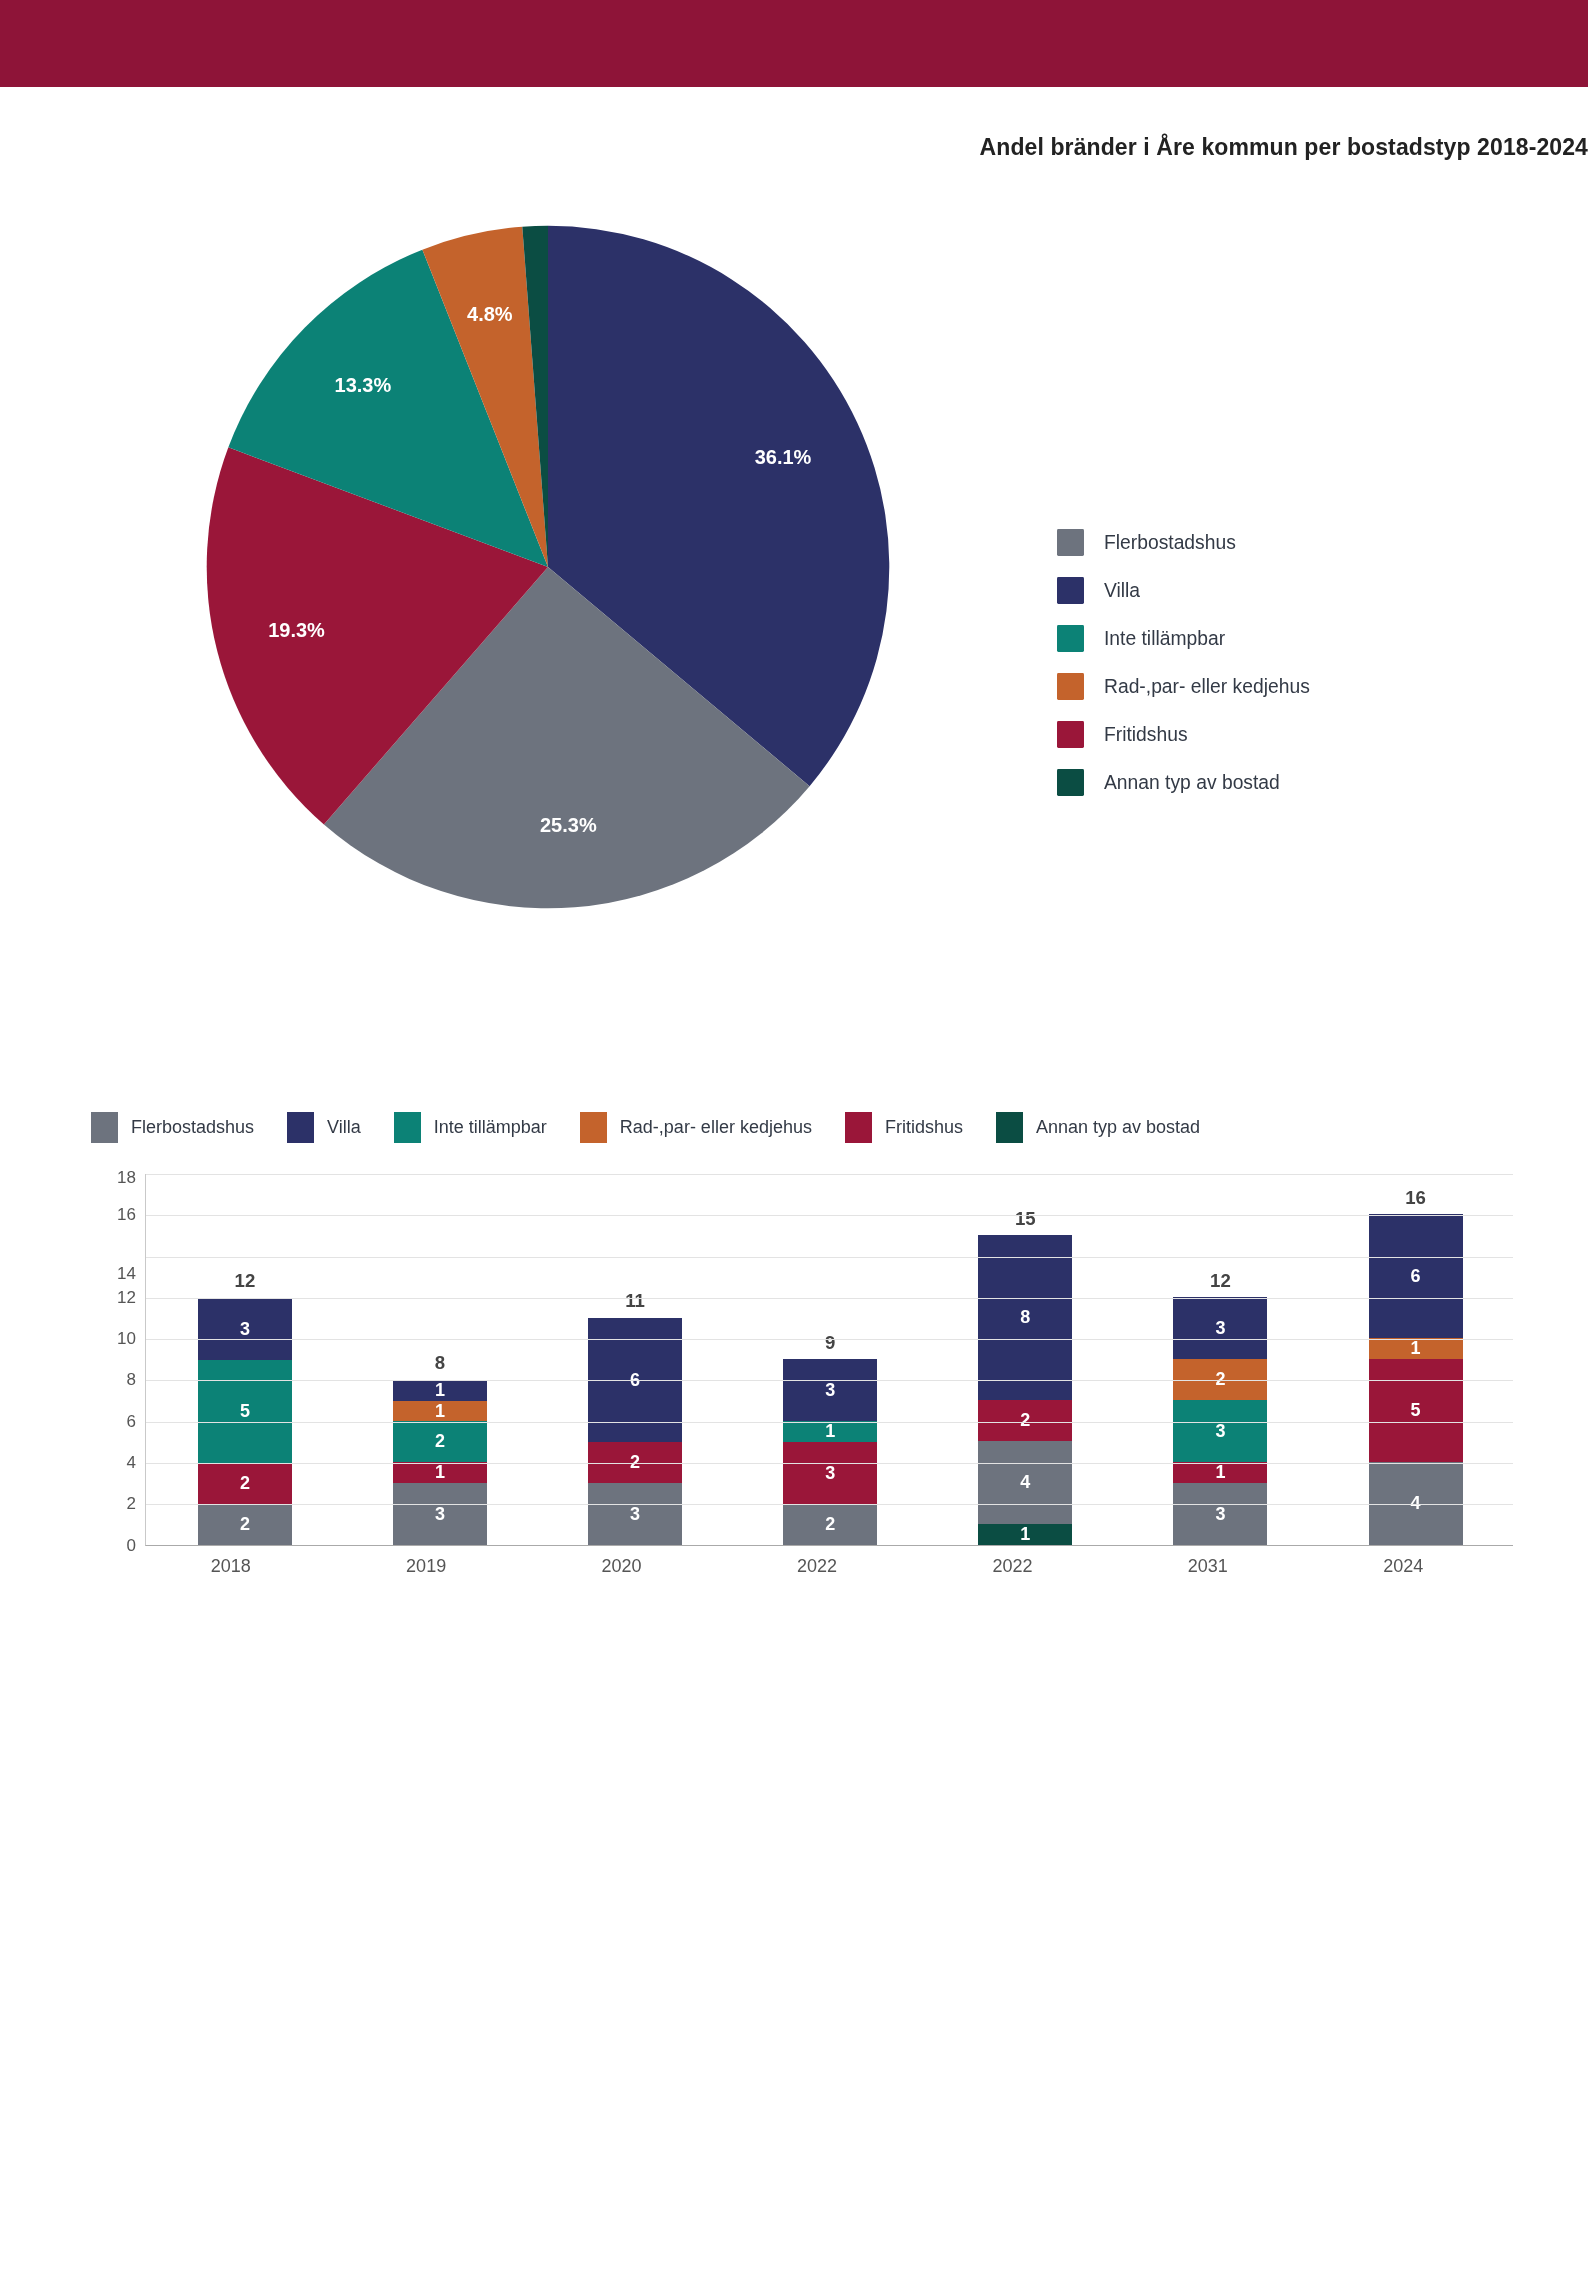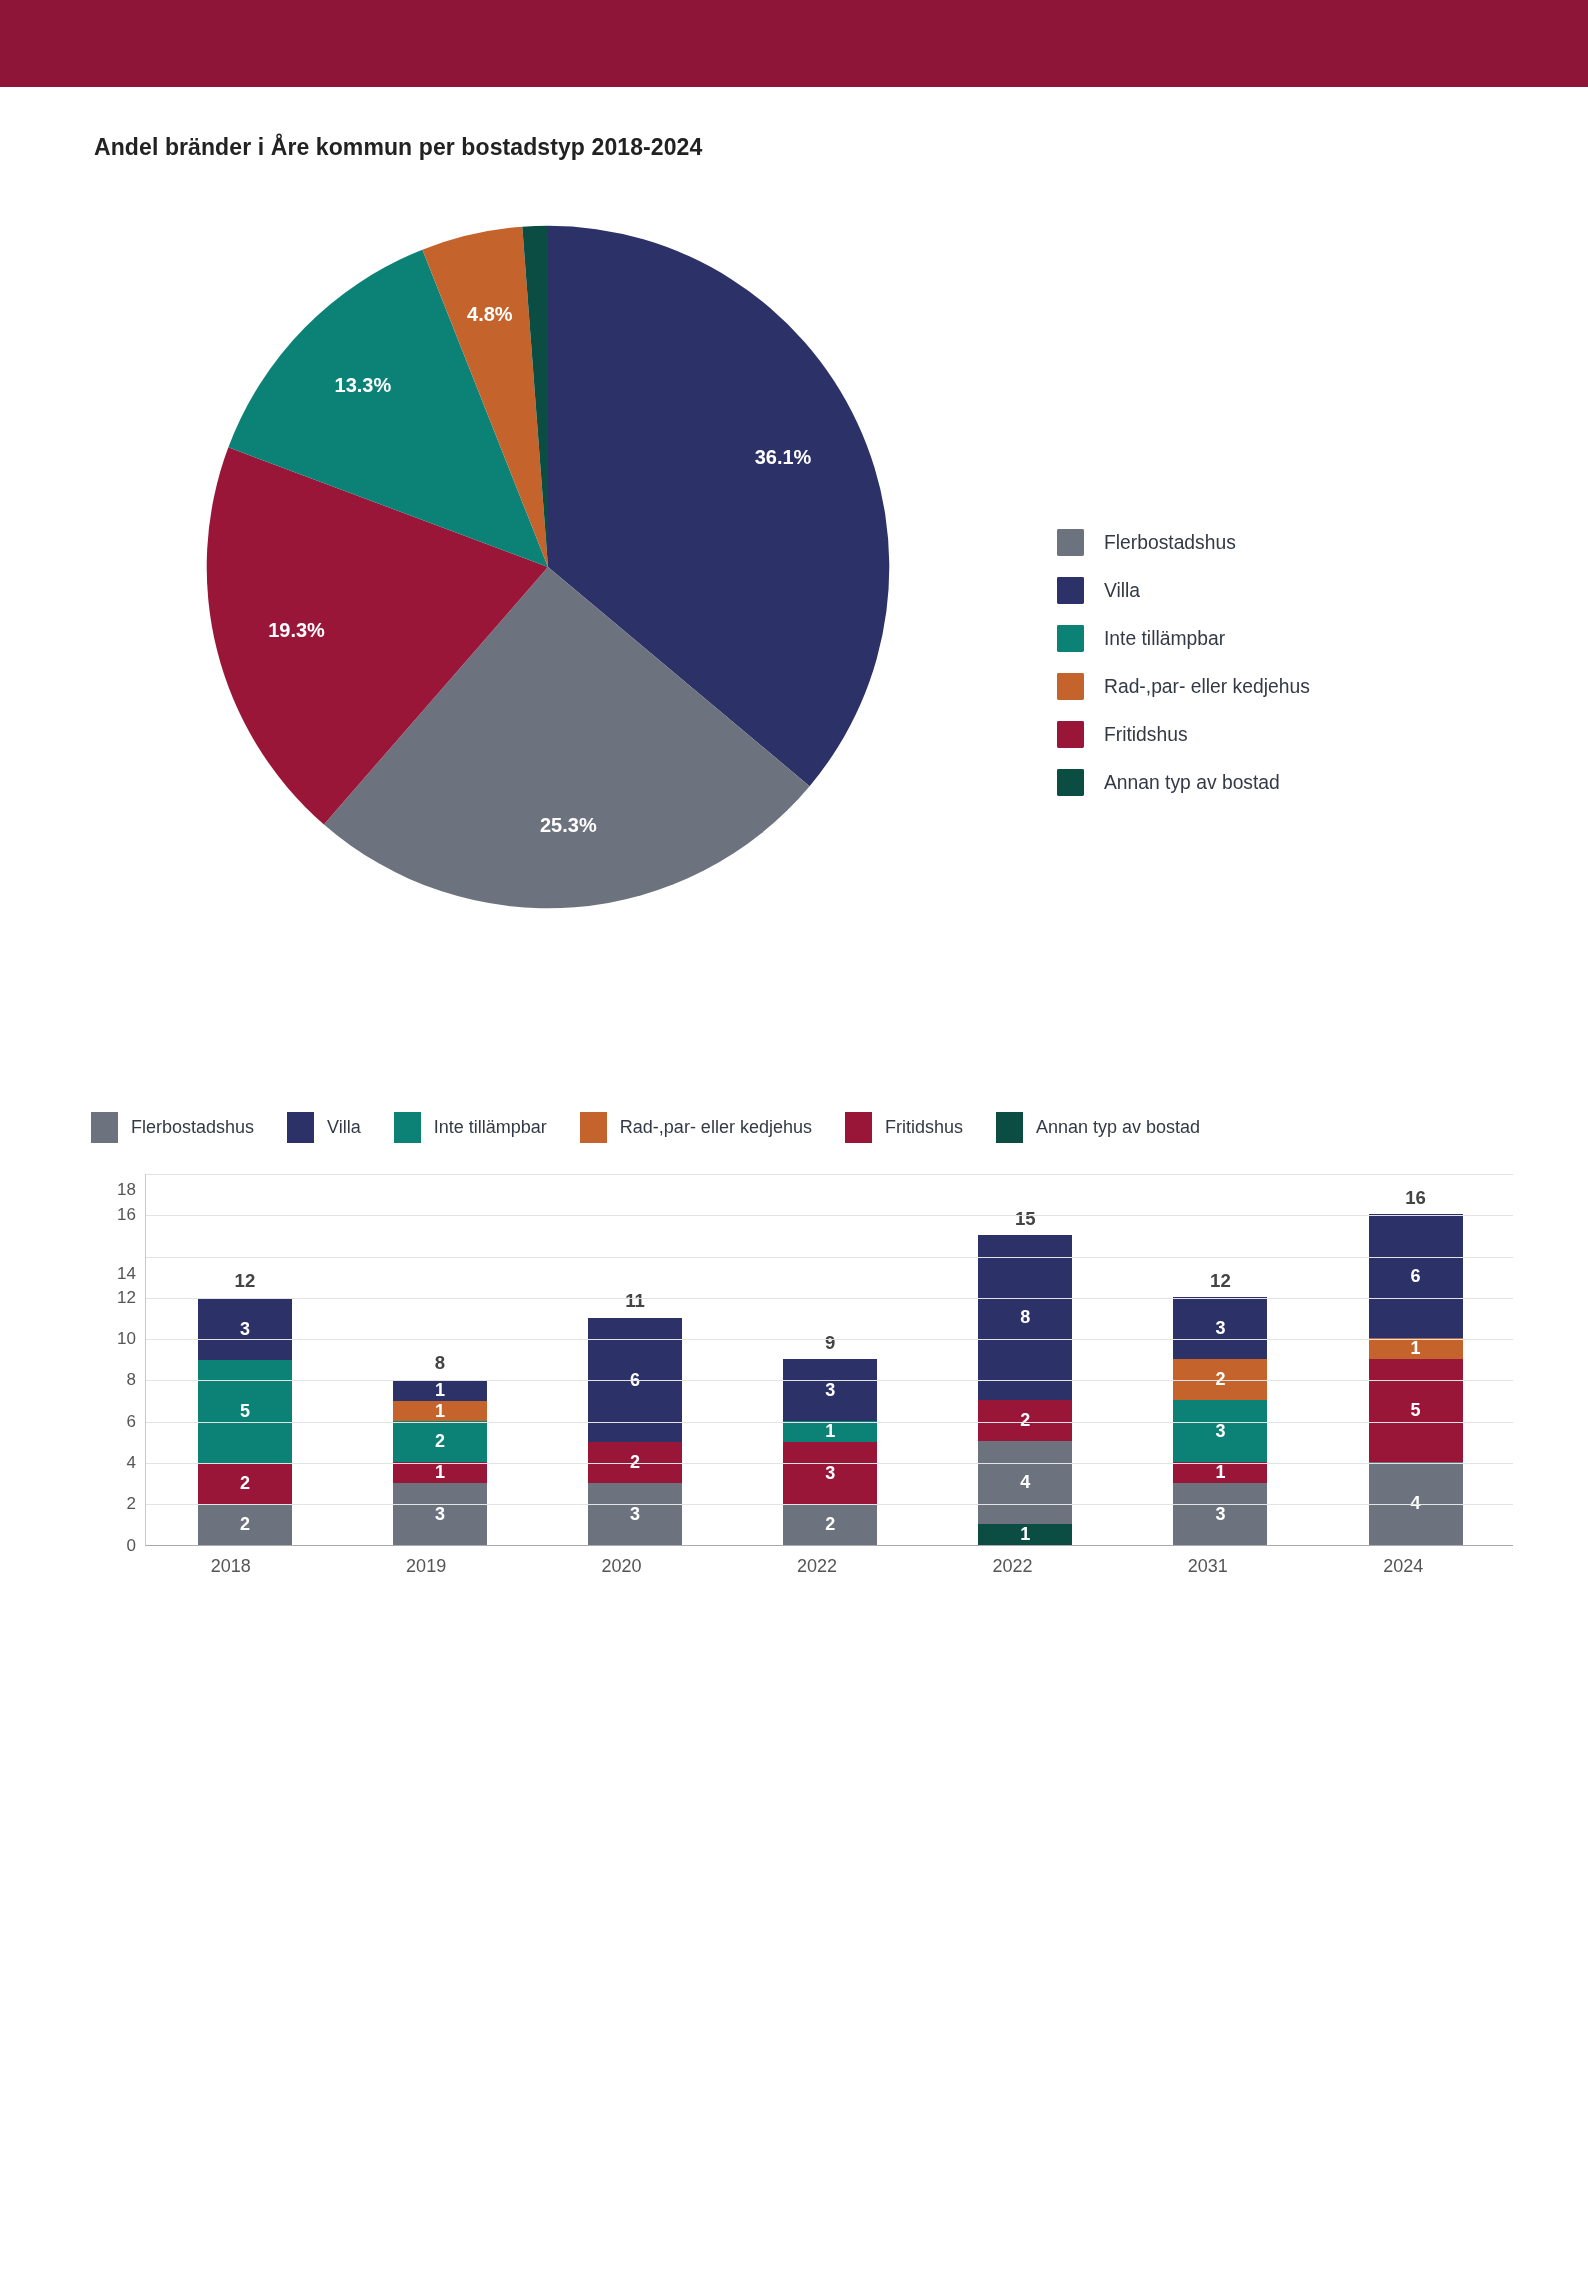"Andel bränder i Åre kommun" .section-1 { padding: 47px 0 0 94px -> 47px 0 0 46px; text-align: none -> right }
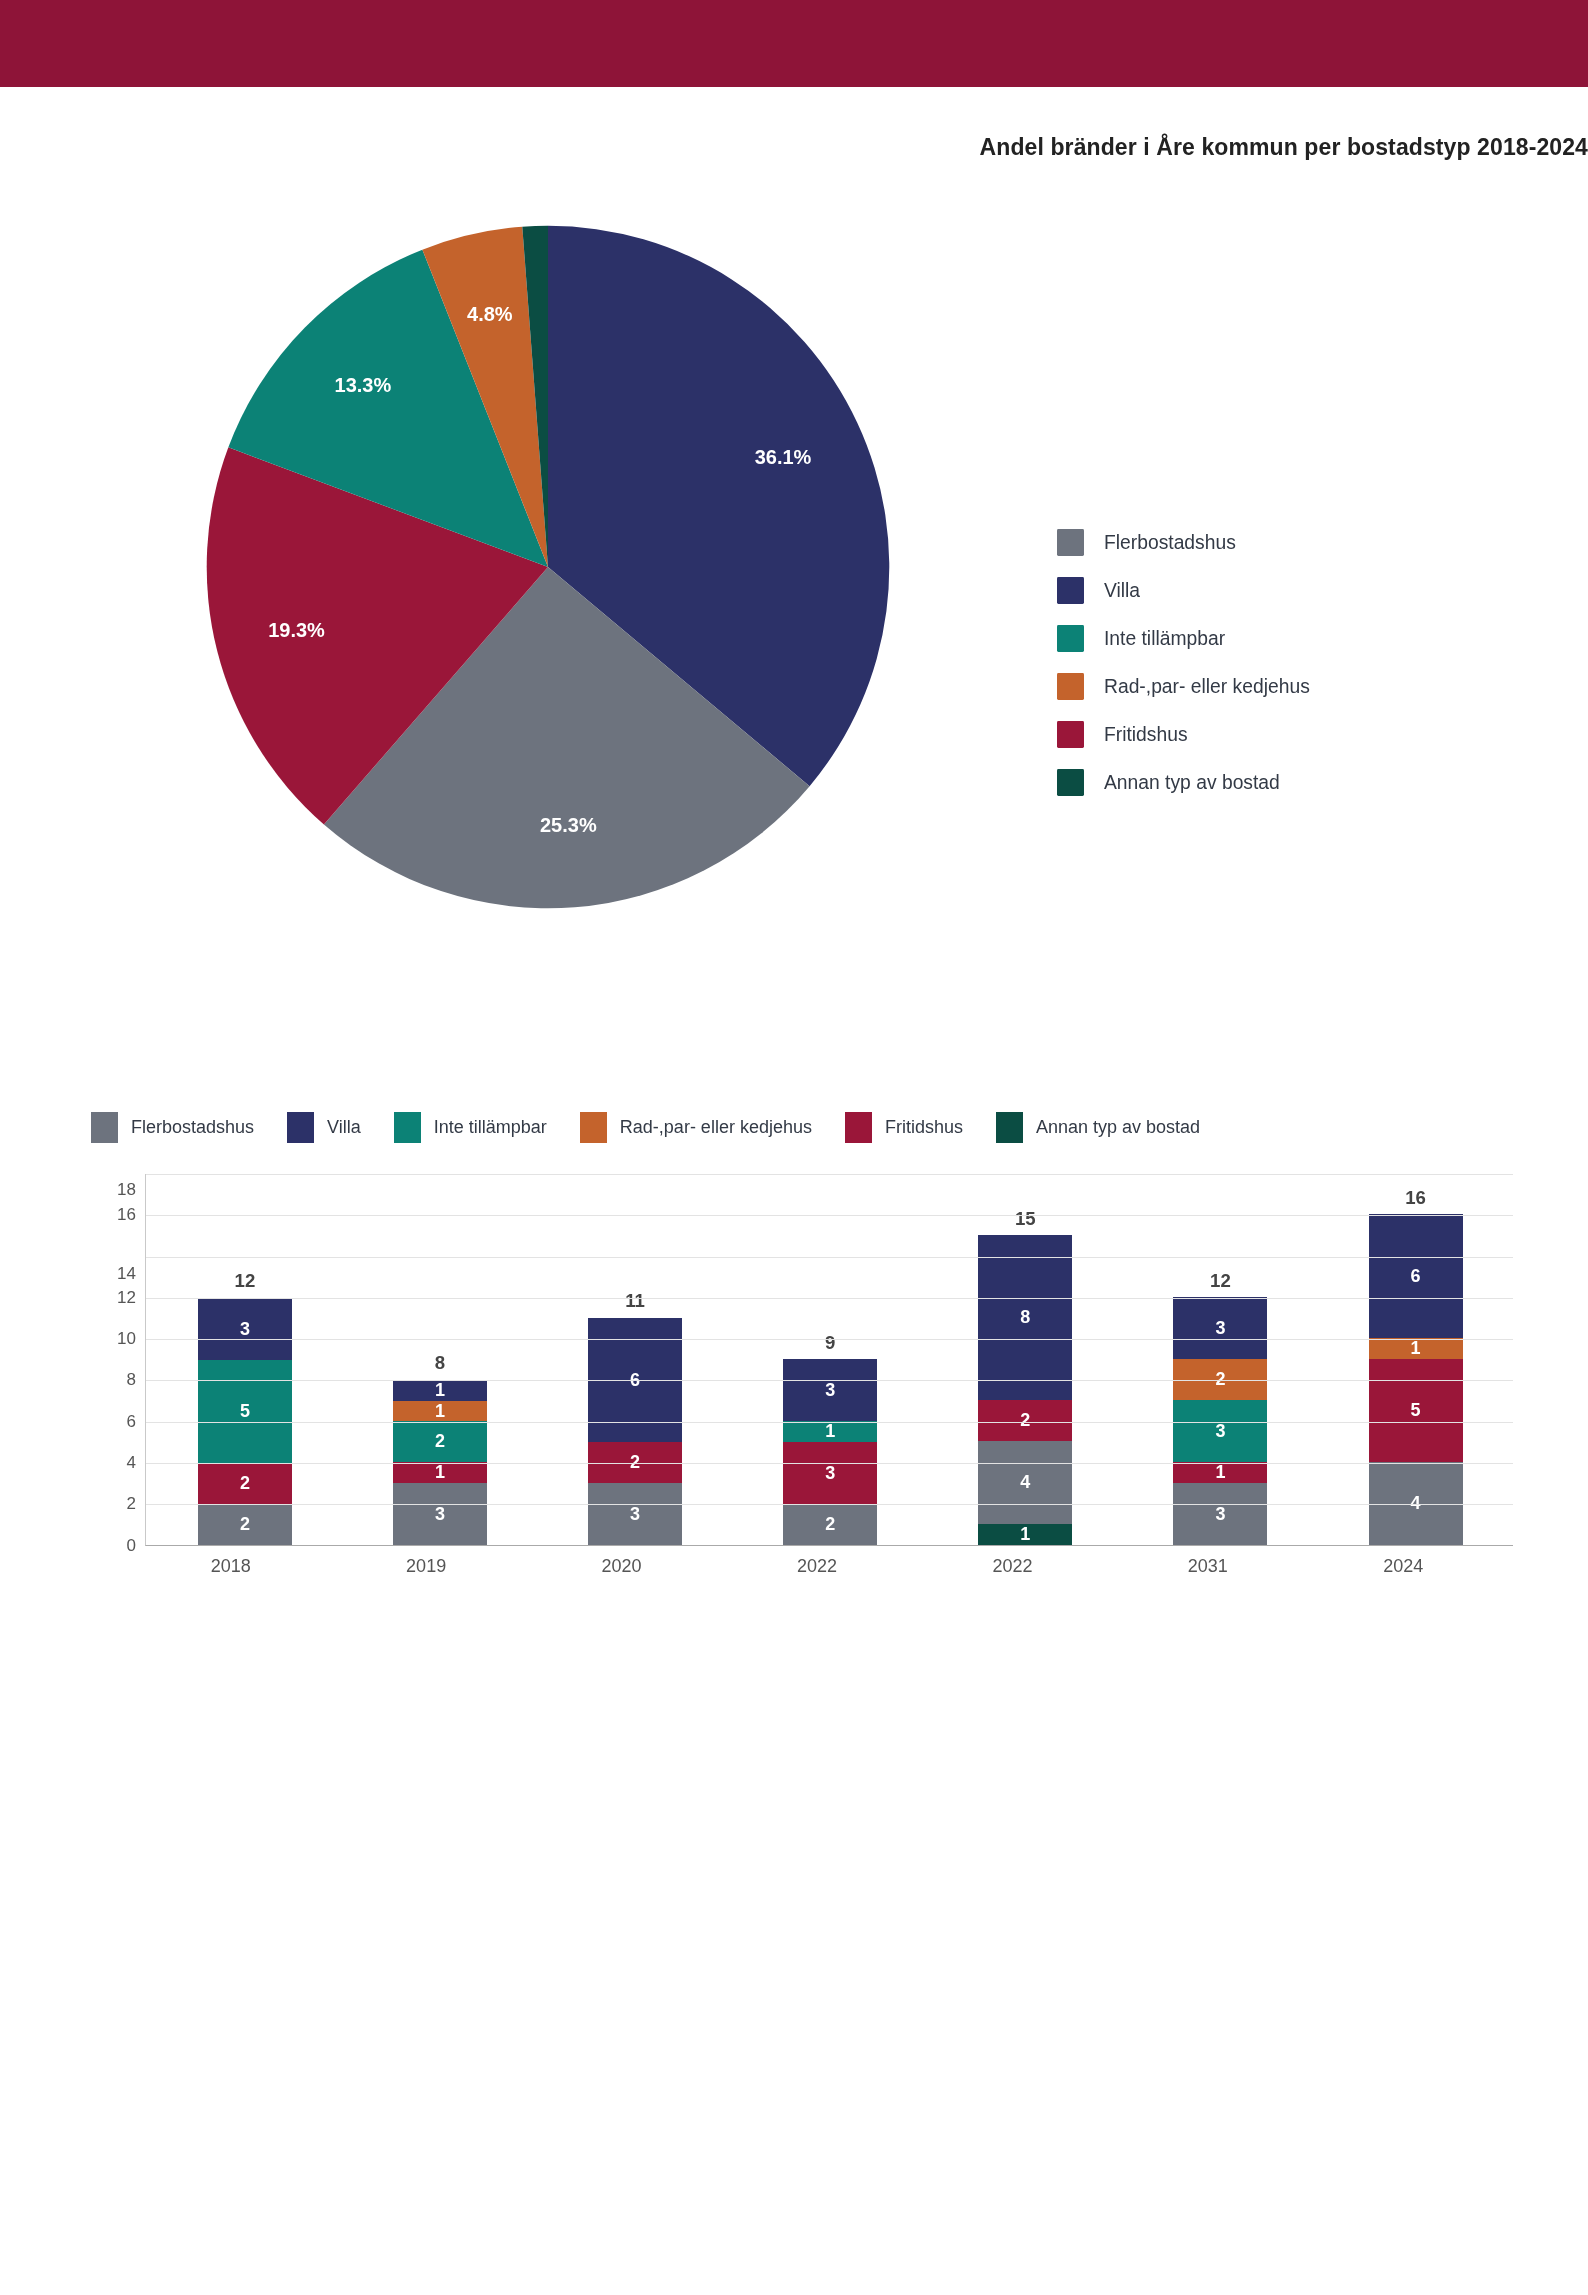"18" div.ytick { top: 16px -> 4px }
